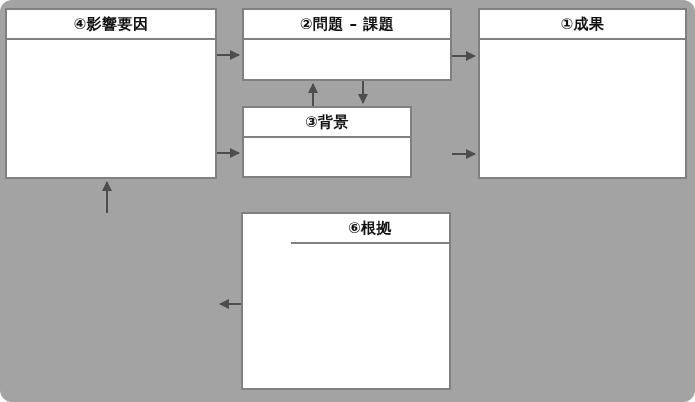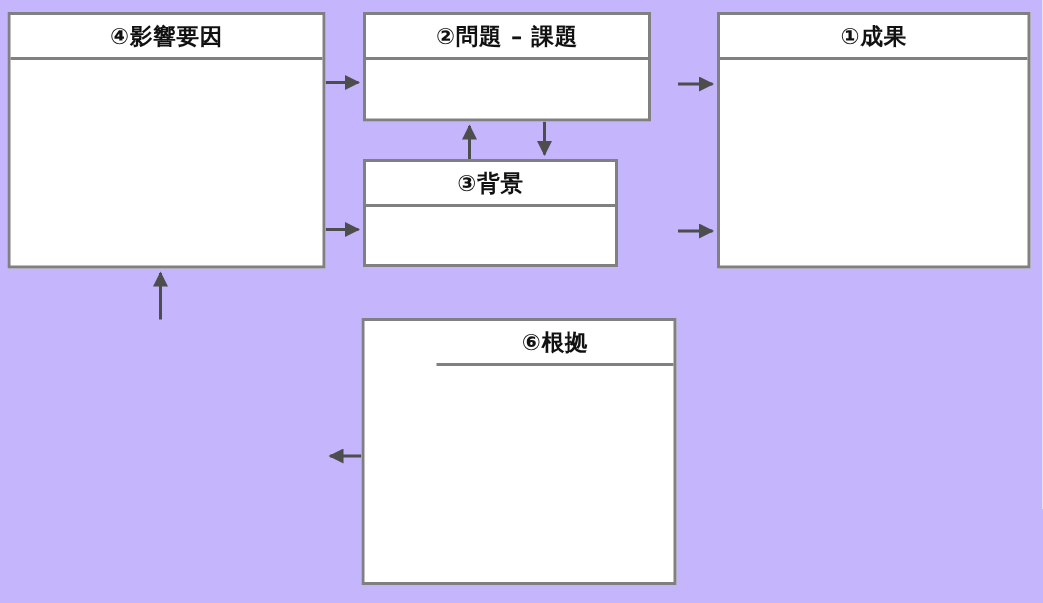"④影響要因" #canvas { background: #c4b5fd -> #a3a3a3; border-radius: none -> 12px }
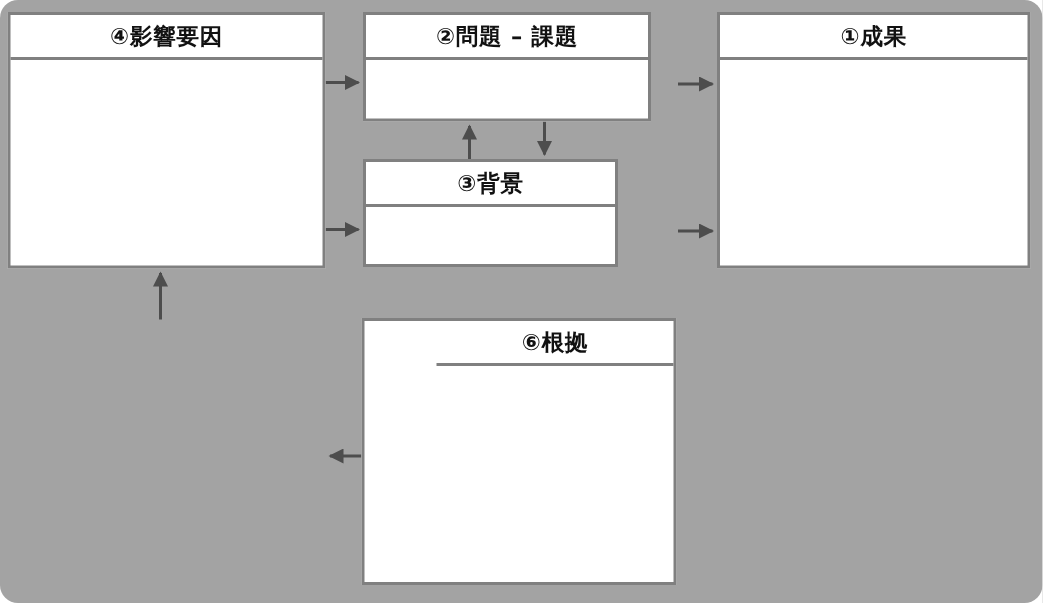"②問題 – 課題" #box-problem { width: 192px -> 210px }
